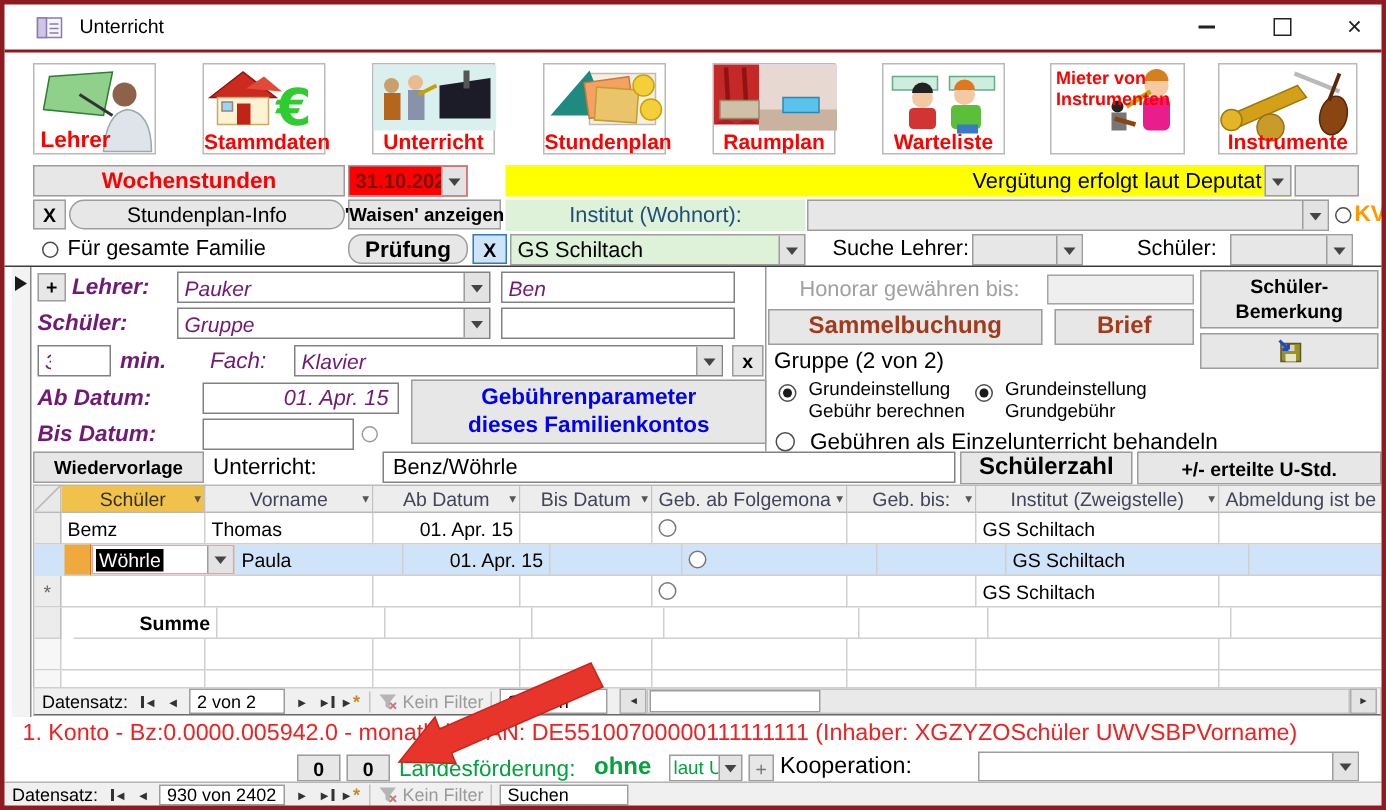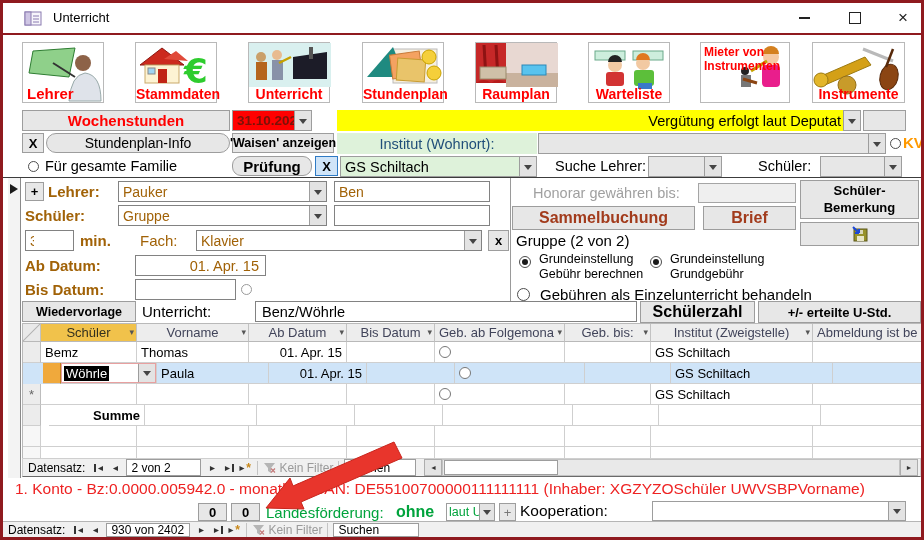"Lehrer:" .blue { color: #a16207 -> #701a75; font-style: none -> italic }
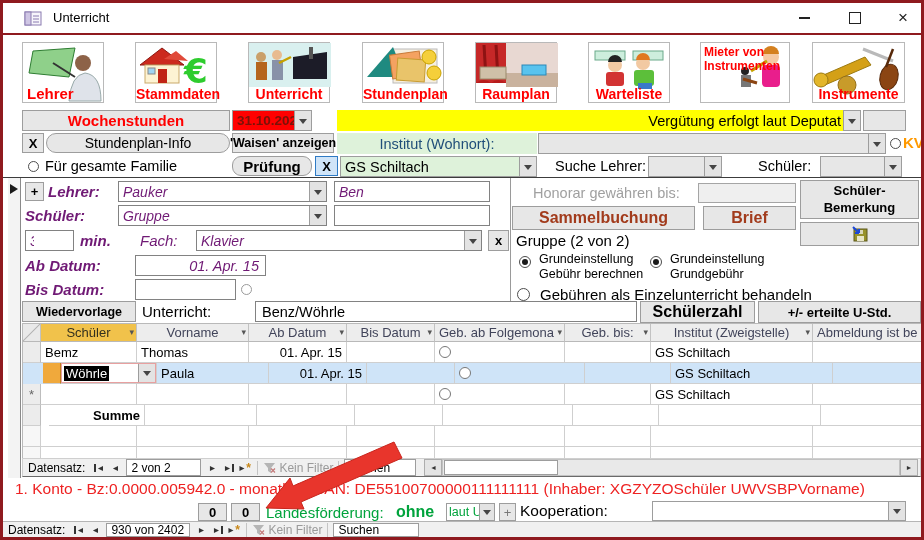"Gebührenparameter" div.btn { html: none -> <div> <span>Gebührenparameter</span> <span>dieses Familienkontos</span> </div> }
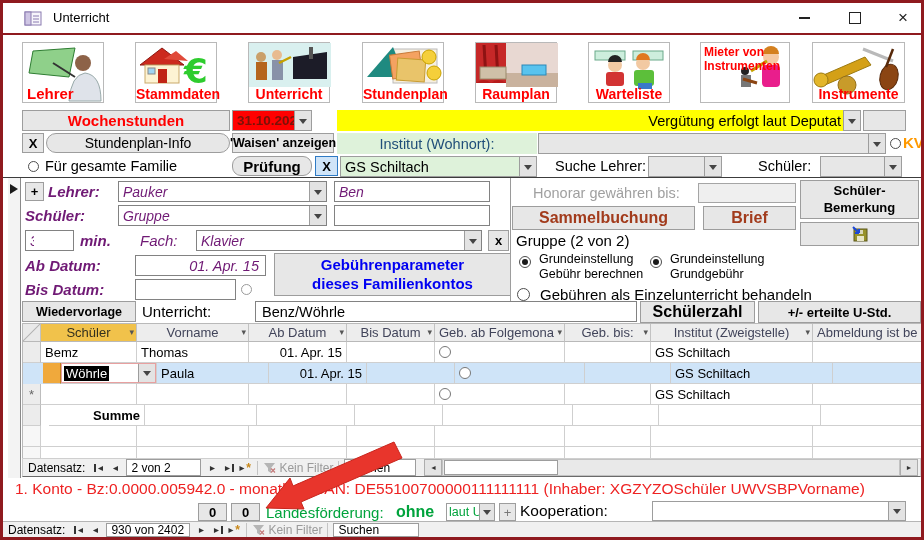"2 von 2" span.posbox { width: 75px -> 64px }
